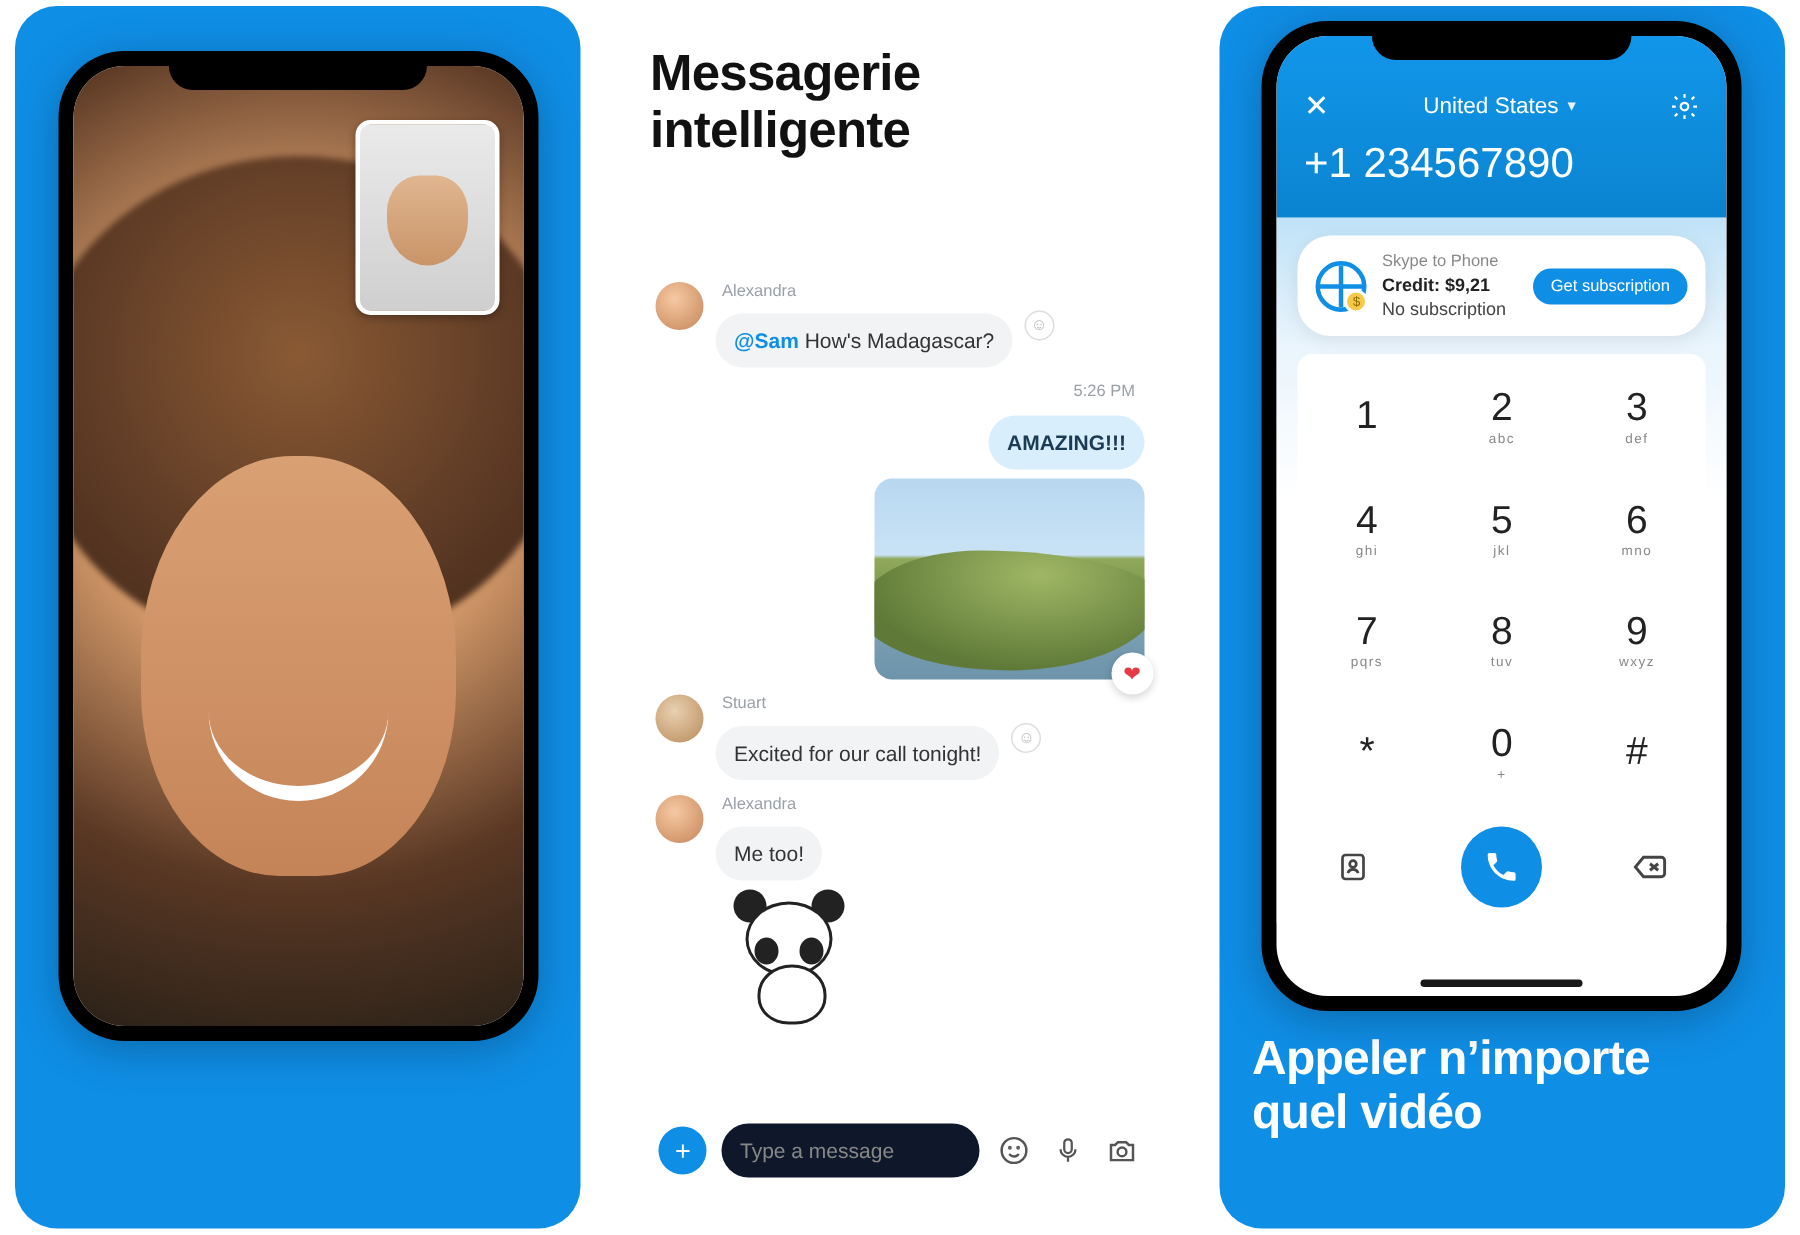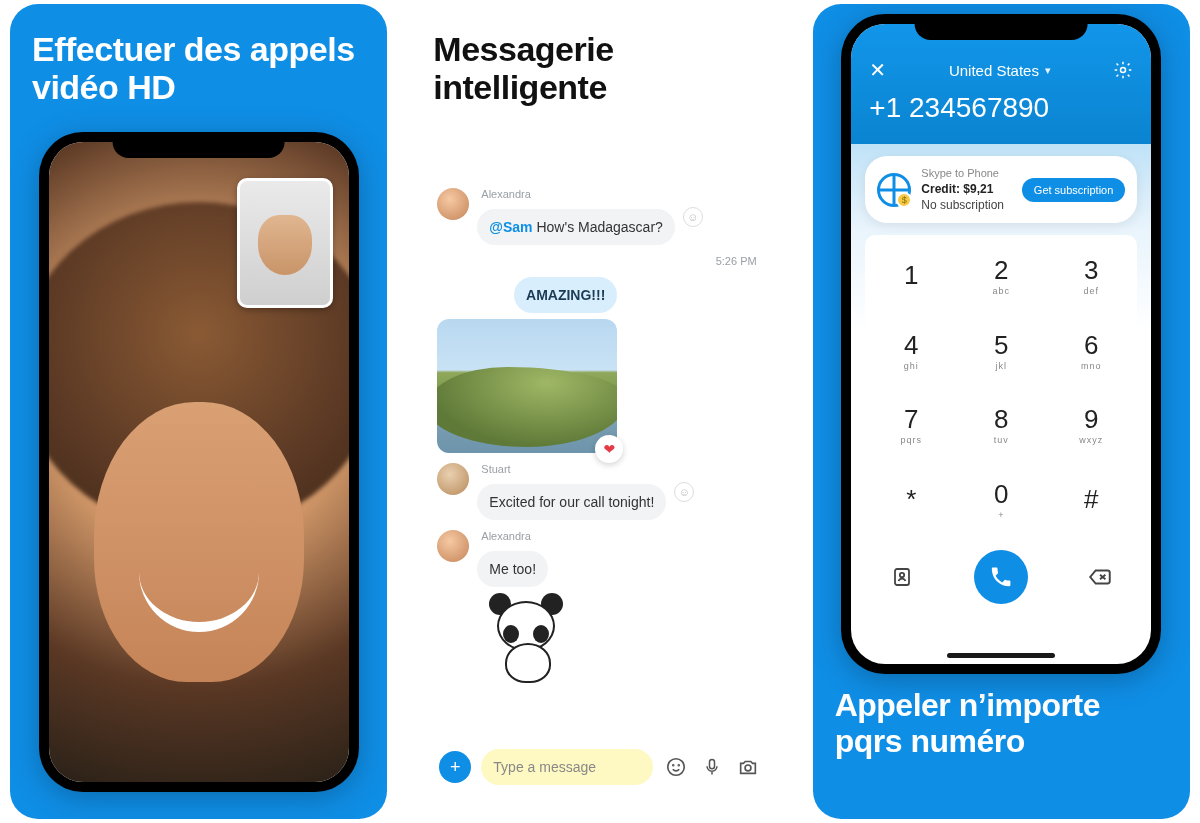"Effectuer des appels vidéo HD" div.card-title { html: <div>Effectuer des appels vidéo HD</div> -> none }
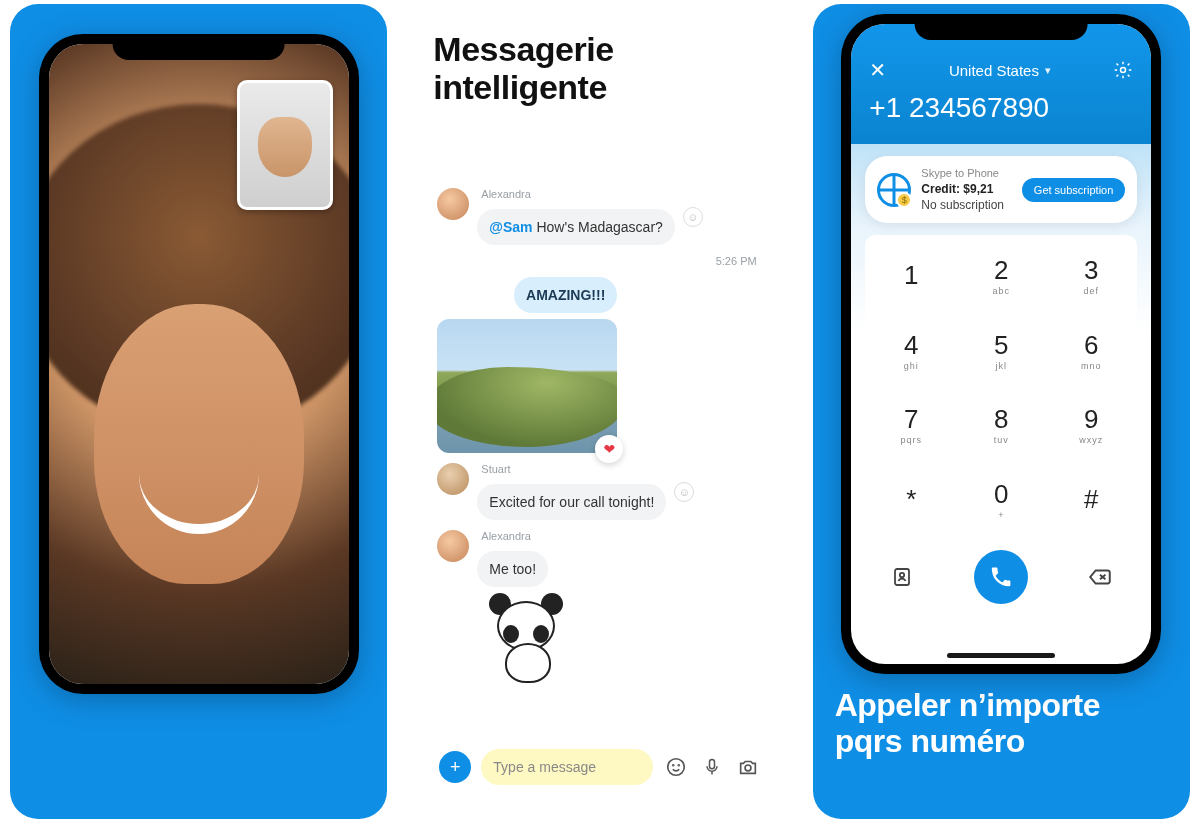"AMAZING!!!" .msg-row.right { justify-content: flex-start -> flex-end }
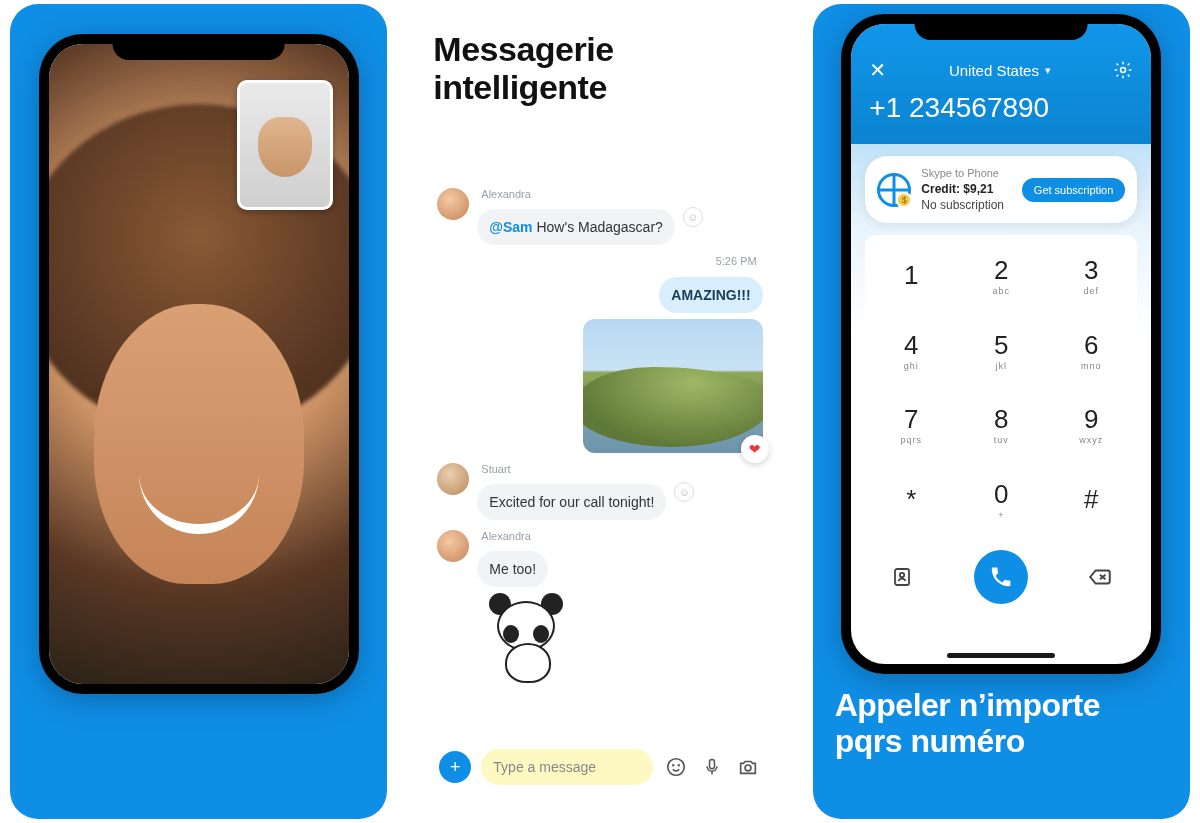"Appeler n’importe pqrs numéro" div.card-title-bottom { text: pqrs numéro -> quel vidéo }
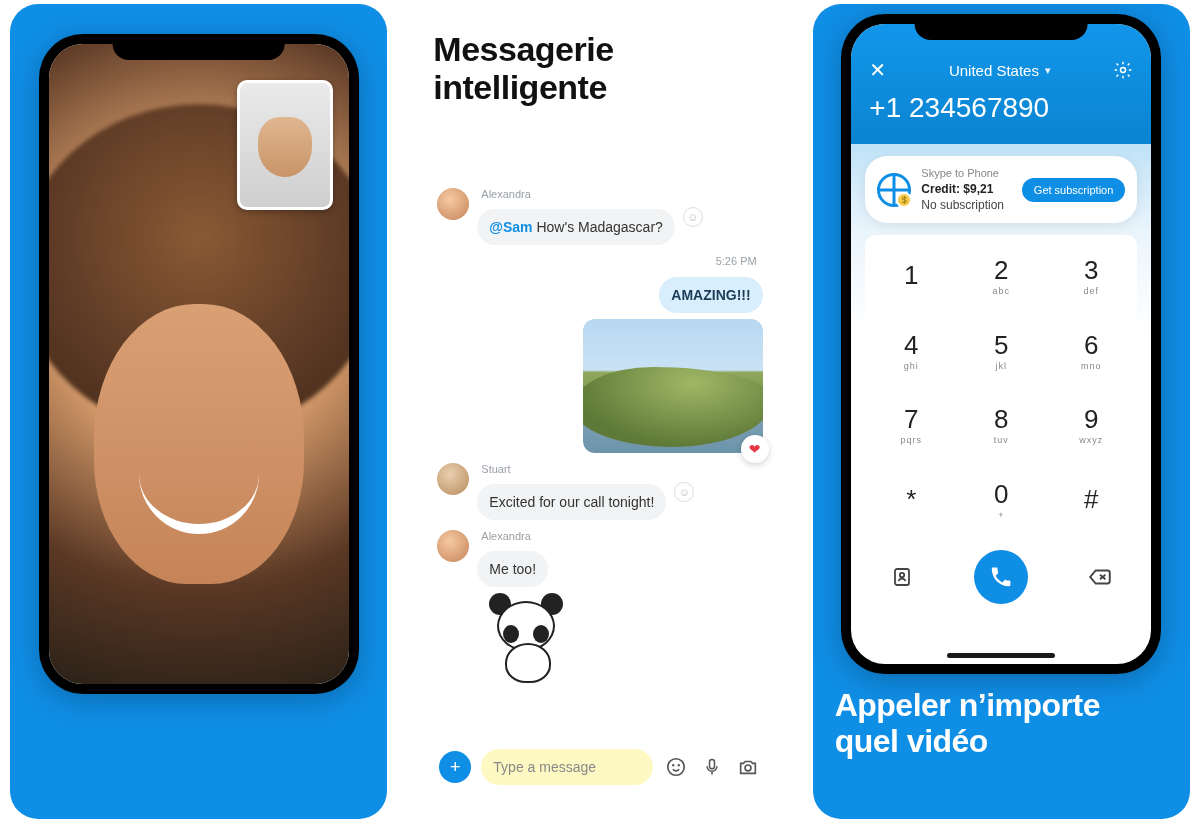"Type a message" .input { background: #fef9c3 -> #0f172a }
